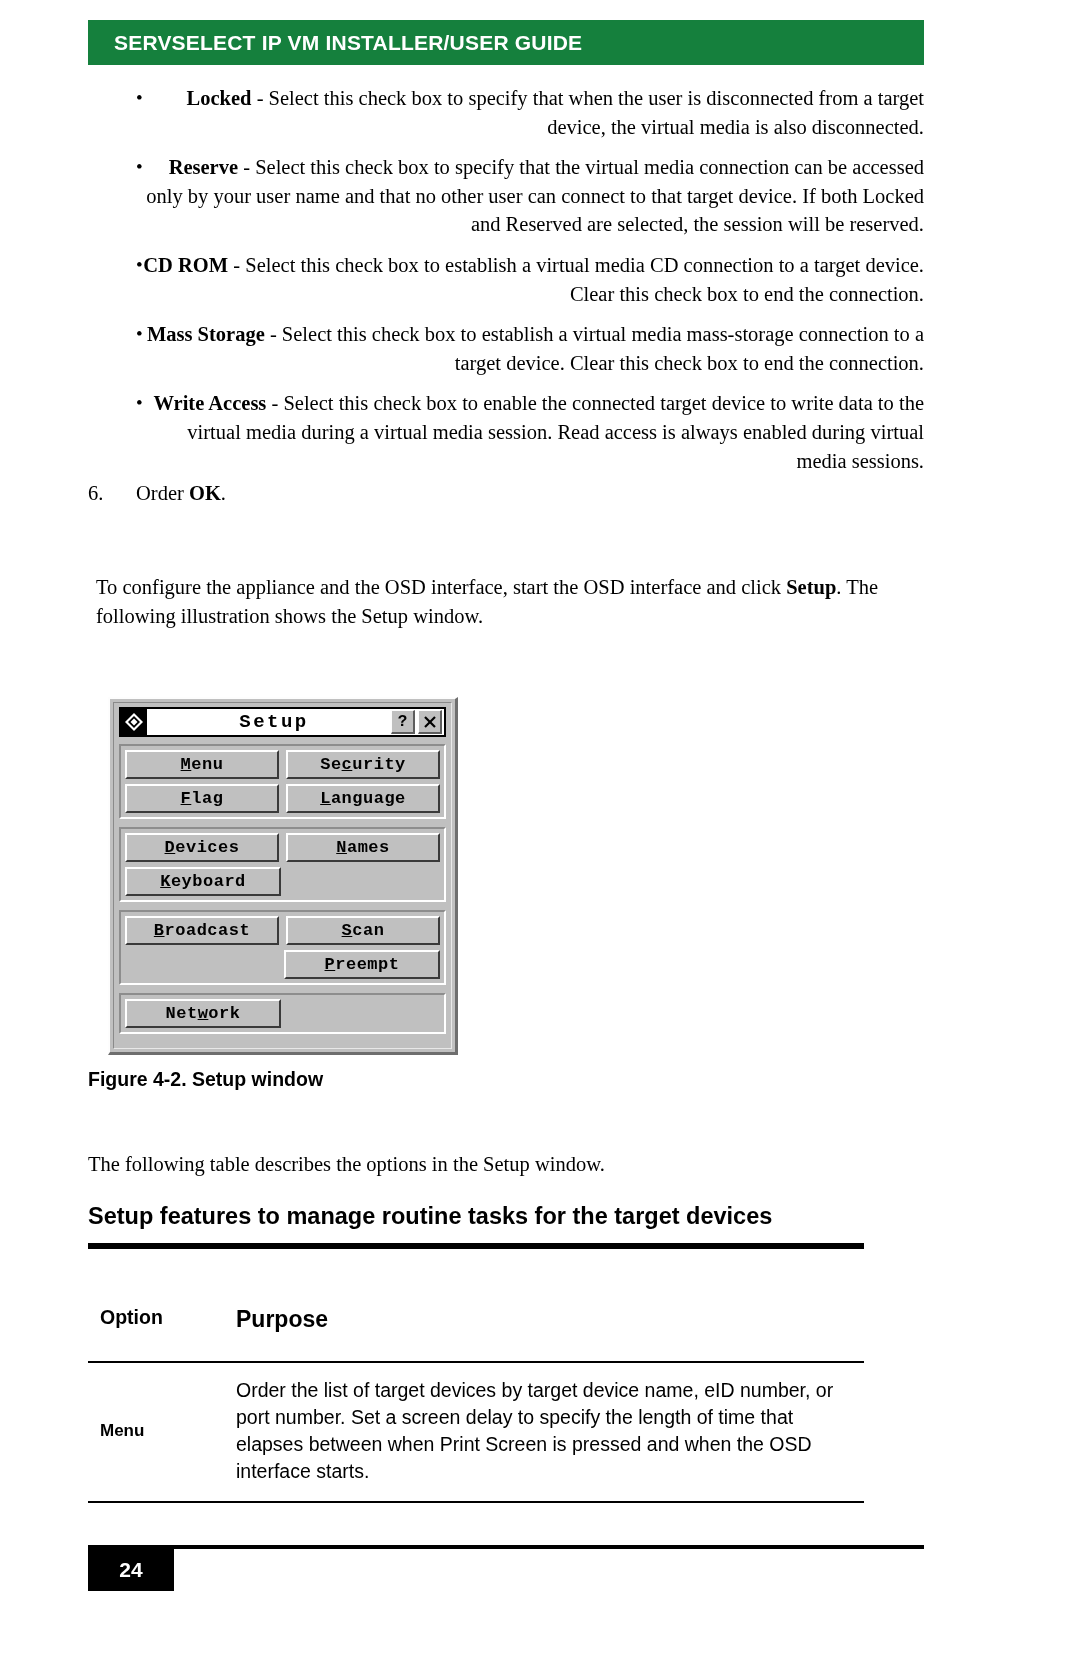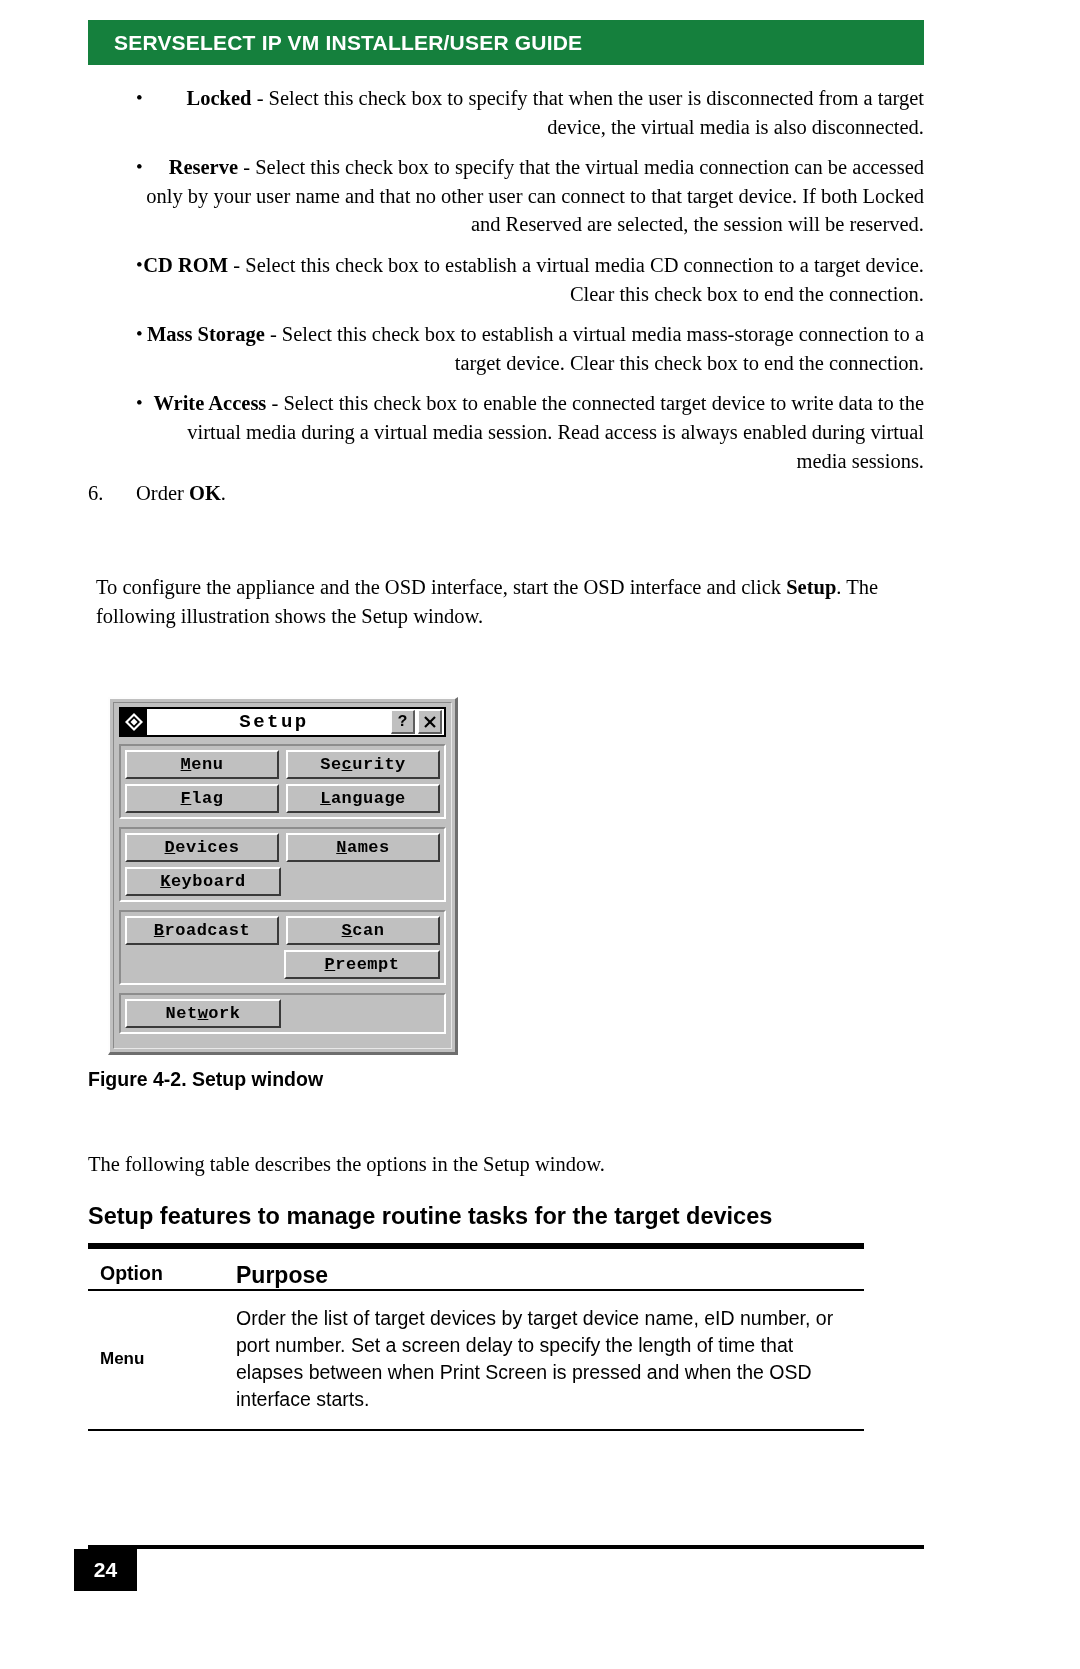"Option" .thead { margin-top: none -> 44px; padding: 13px 0 0 0 -> 13px 0 28px 0 }
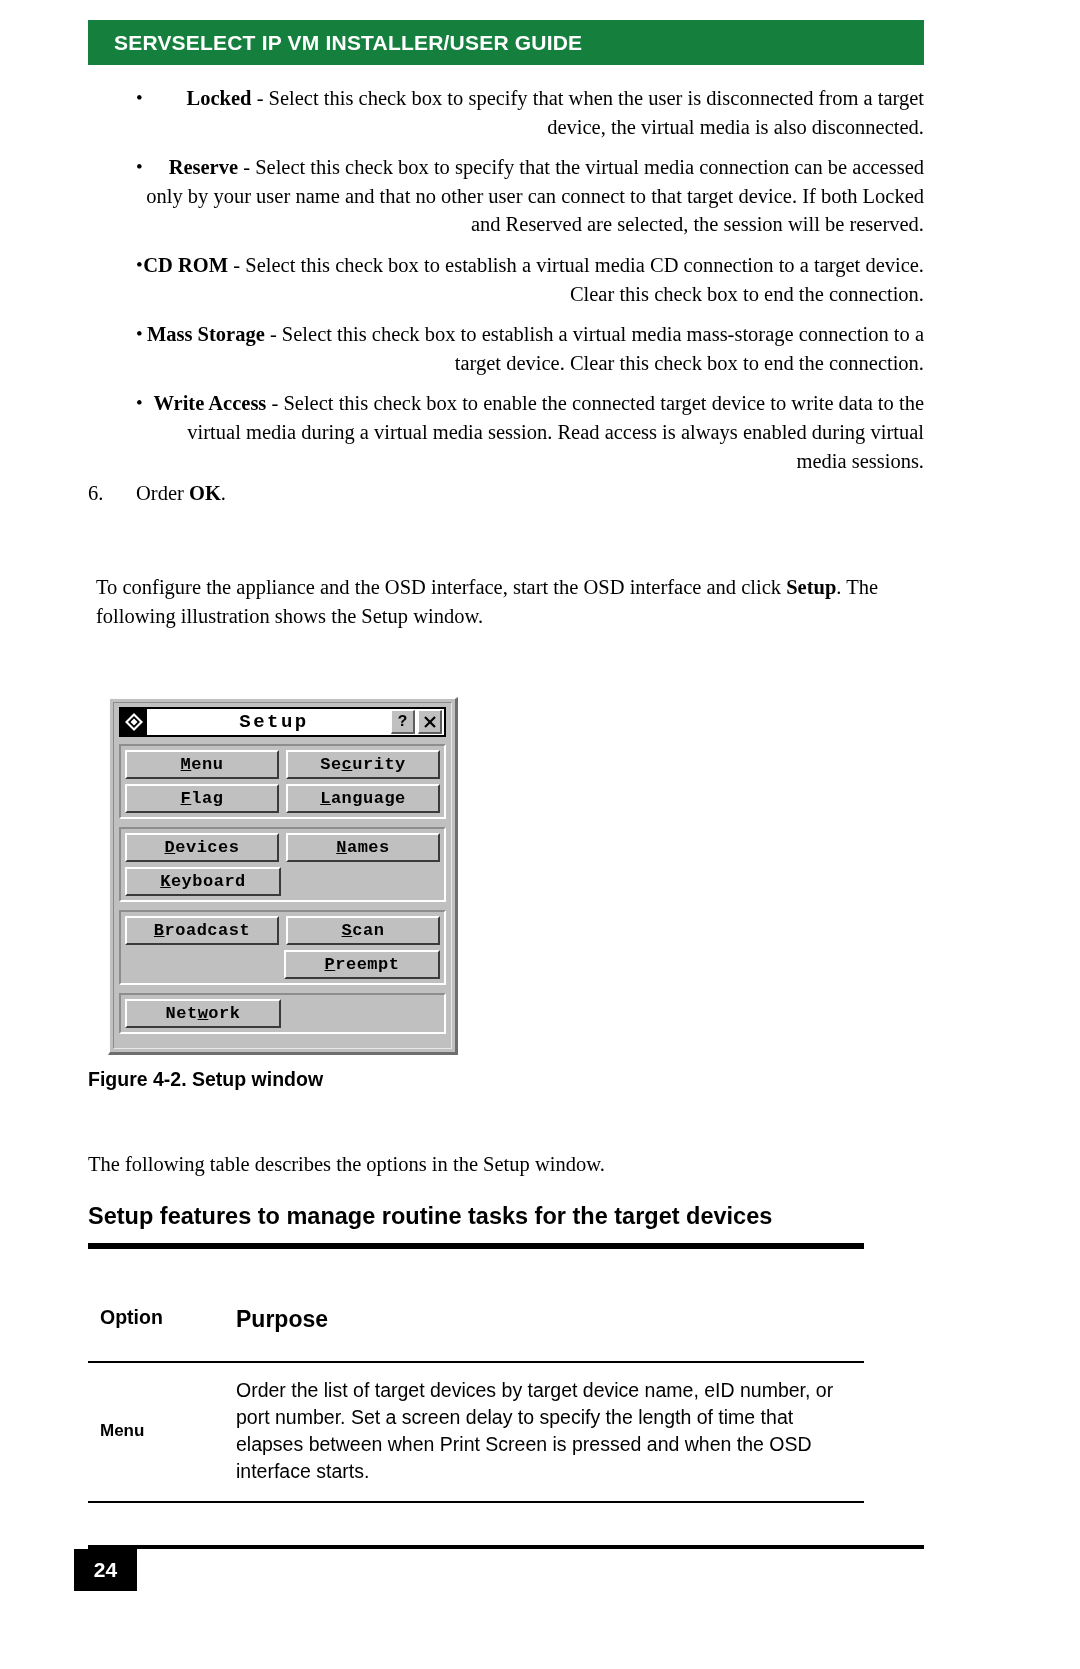"24" .page-num { left: 74px -> 88px; width: 63px -> 86px }
